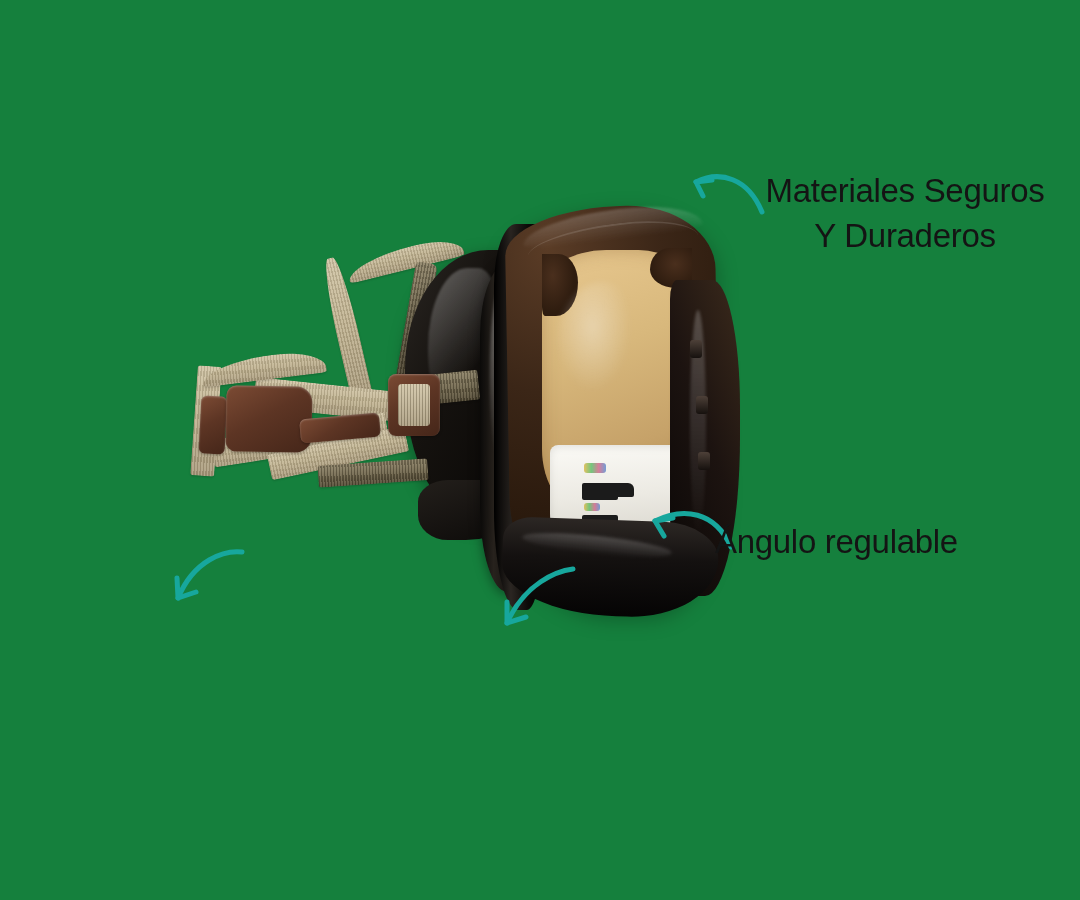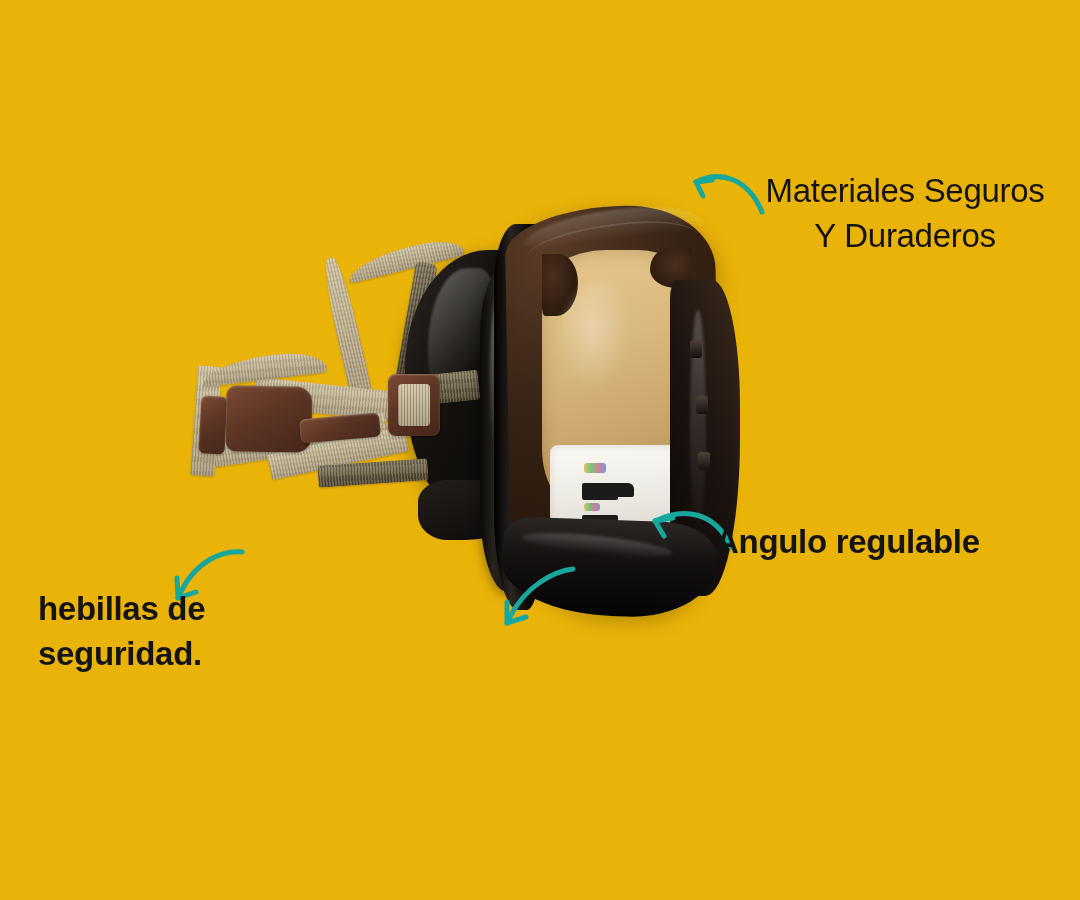"Materiales Seguros" #stage { background: #eab308 -> #15803d }
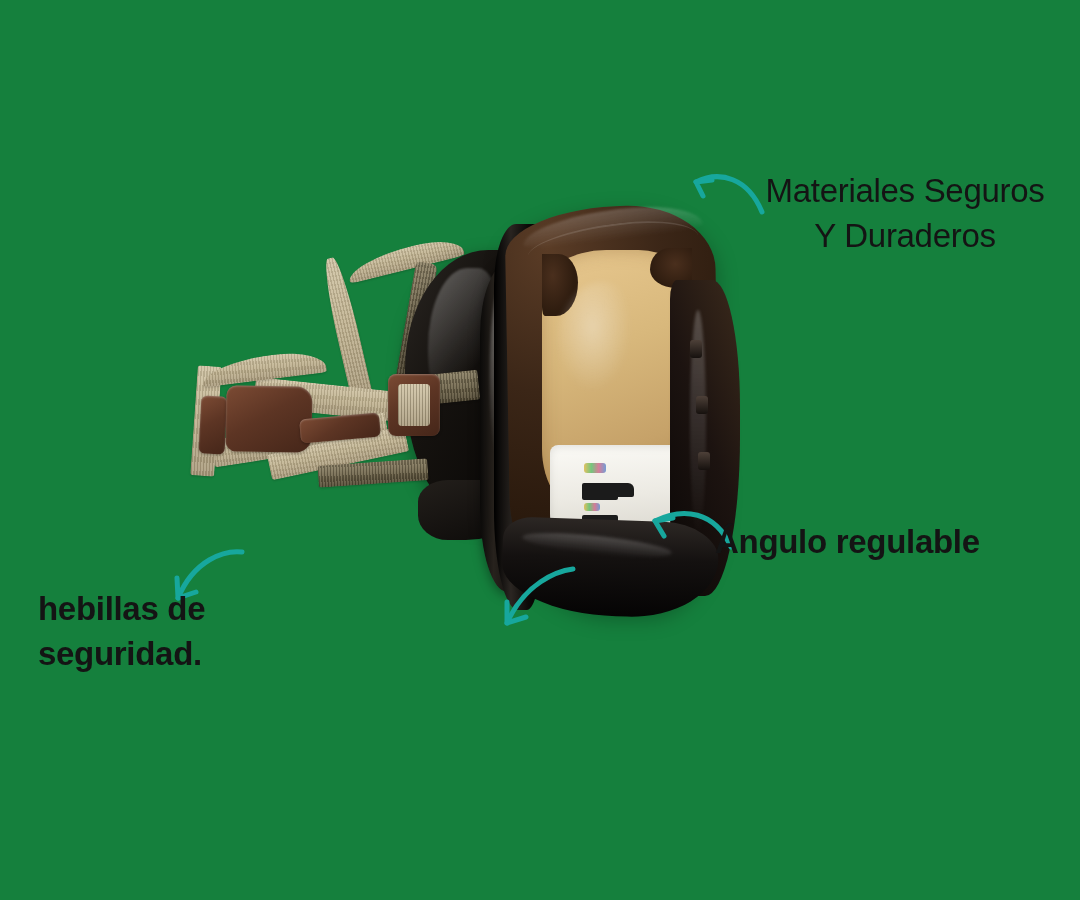"Ángulo regulable" .callout.left { font-weight: bold -> none }
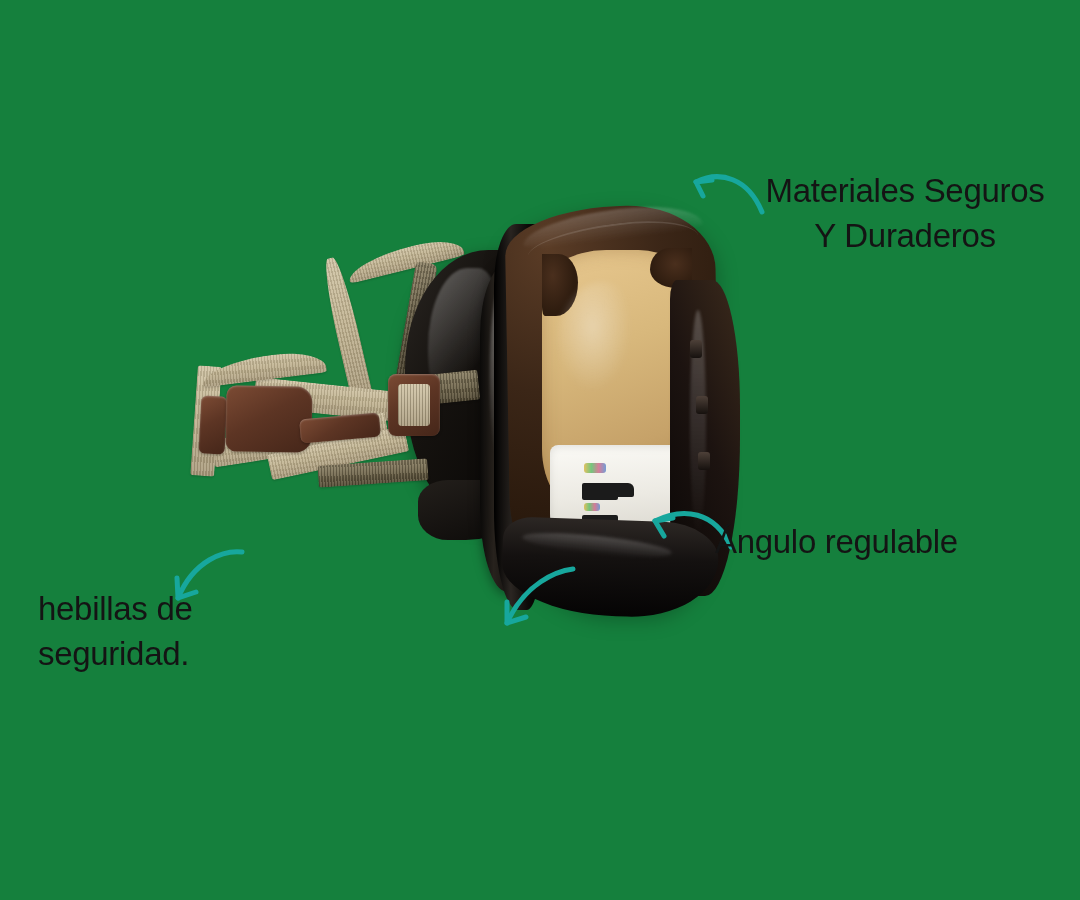"hebillas de" div.callout { html: <div>hebillas de seguridad.</div> -> none }
